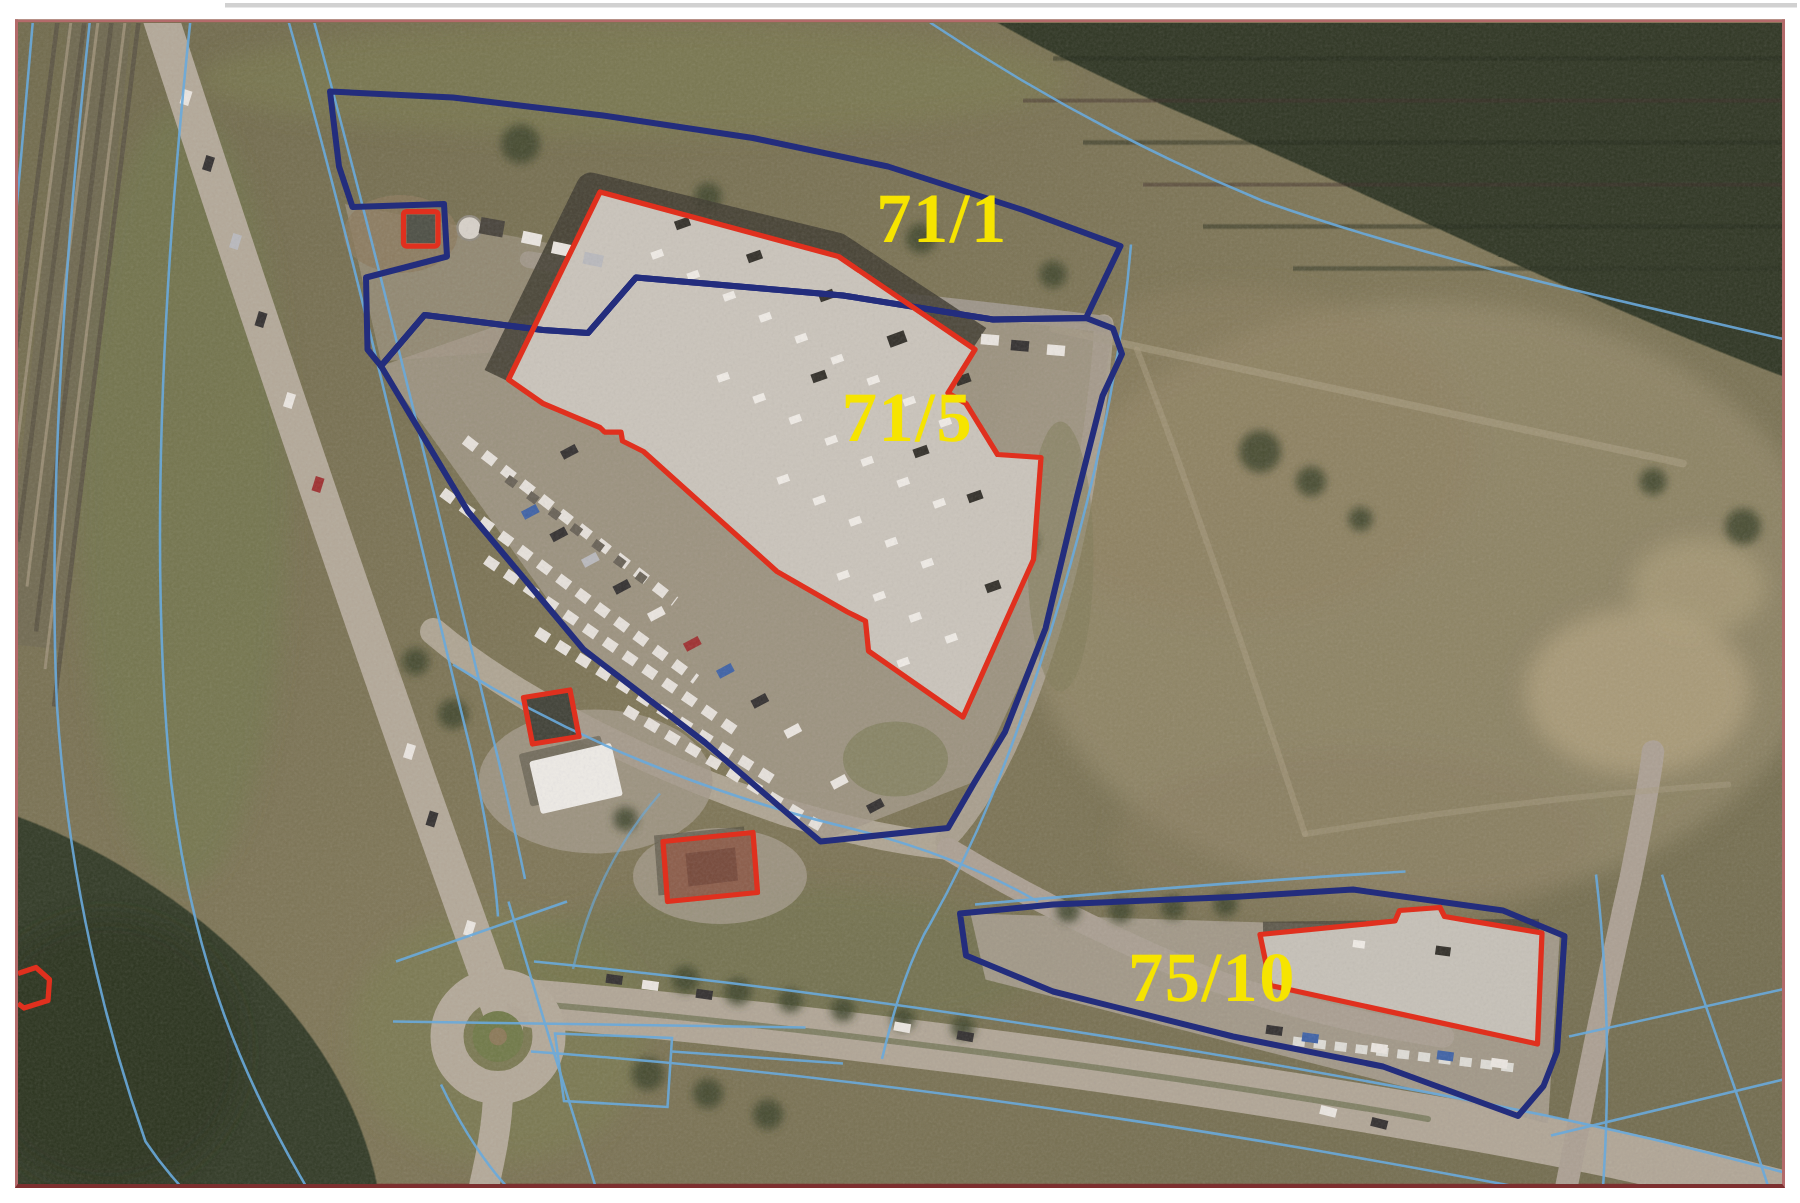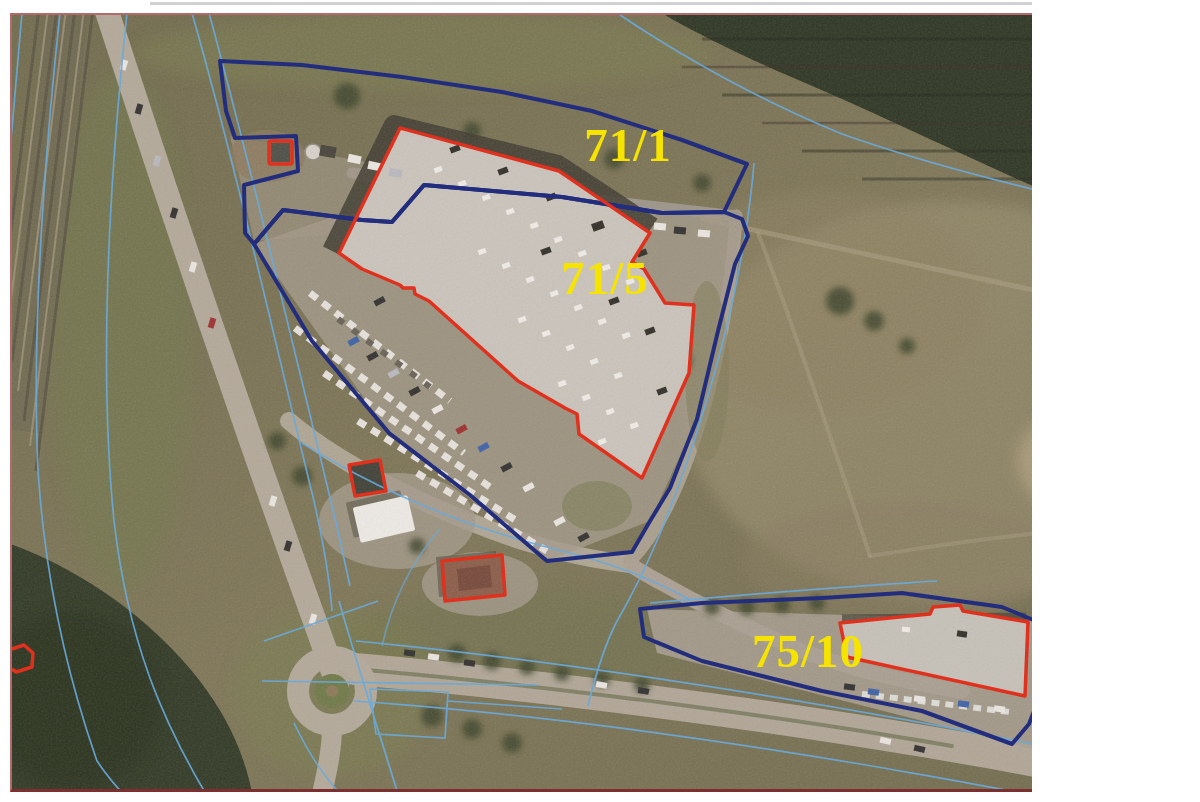"71/1" .page { width: 1032px -> 1200px }
